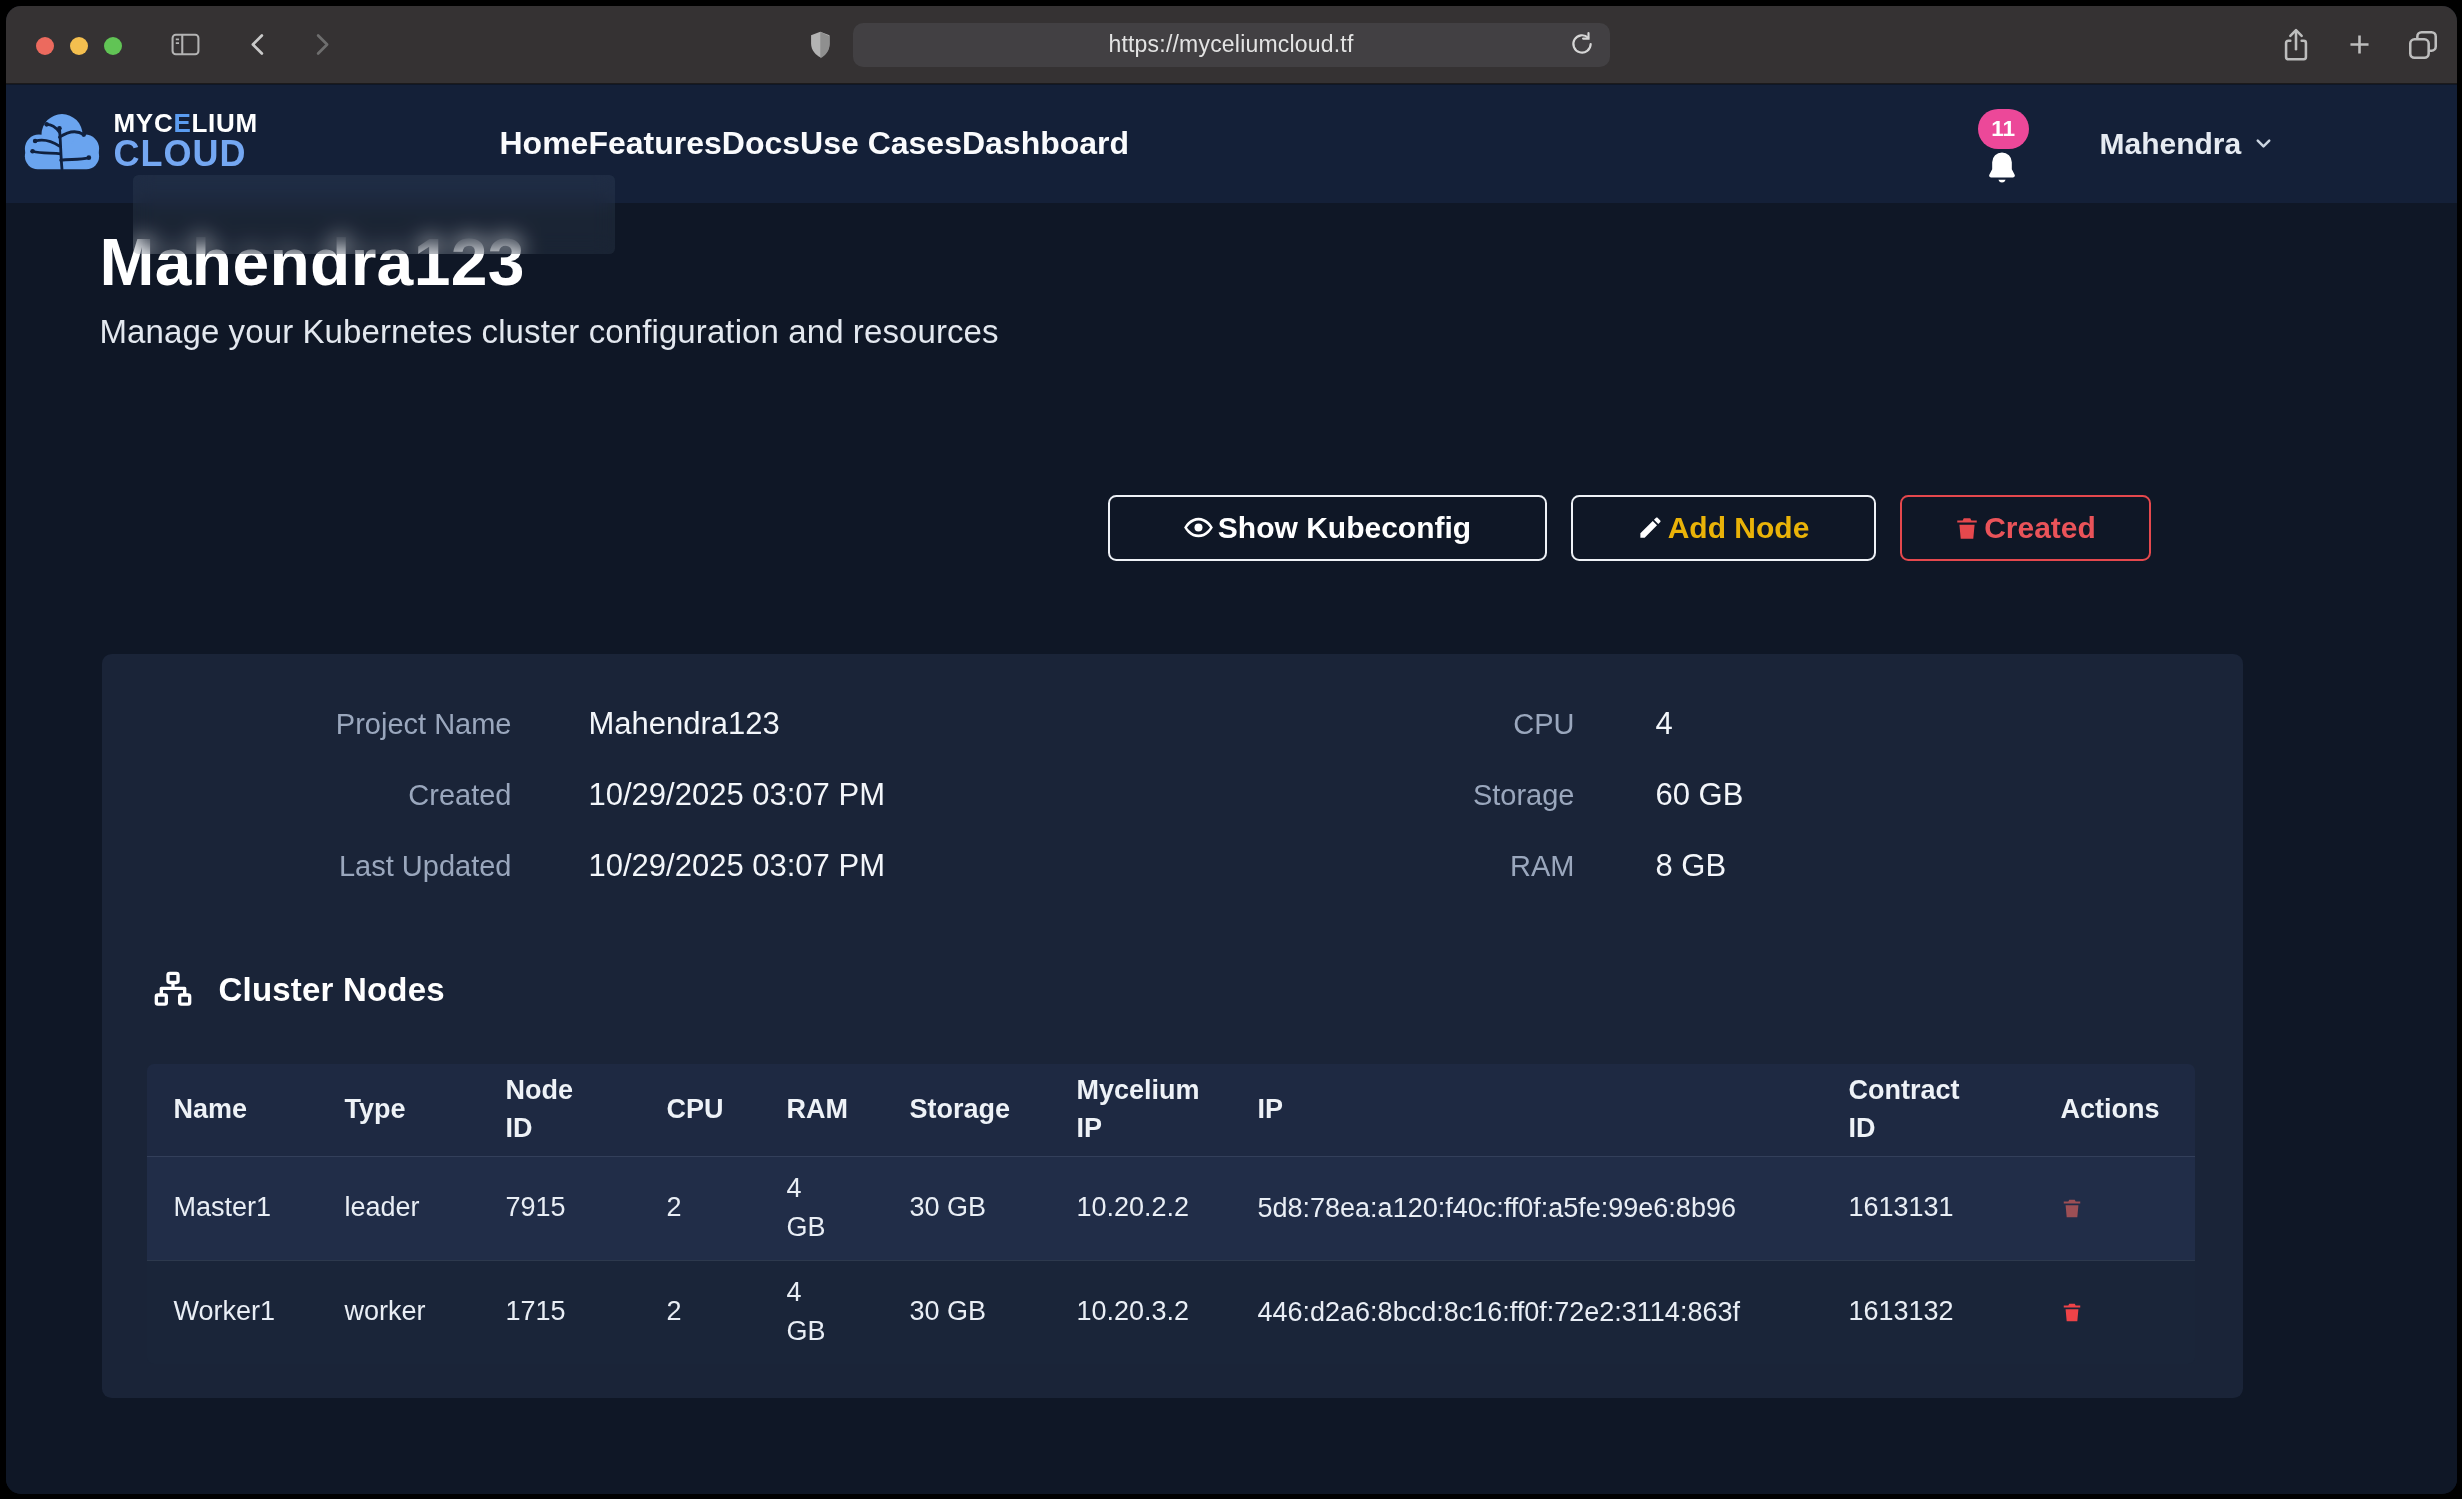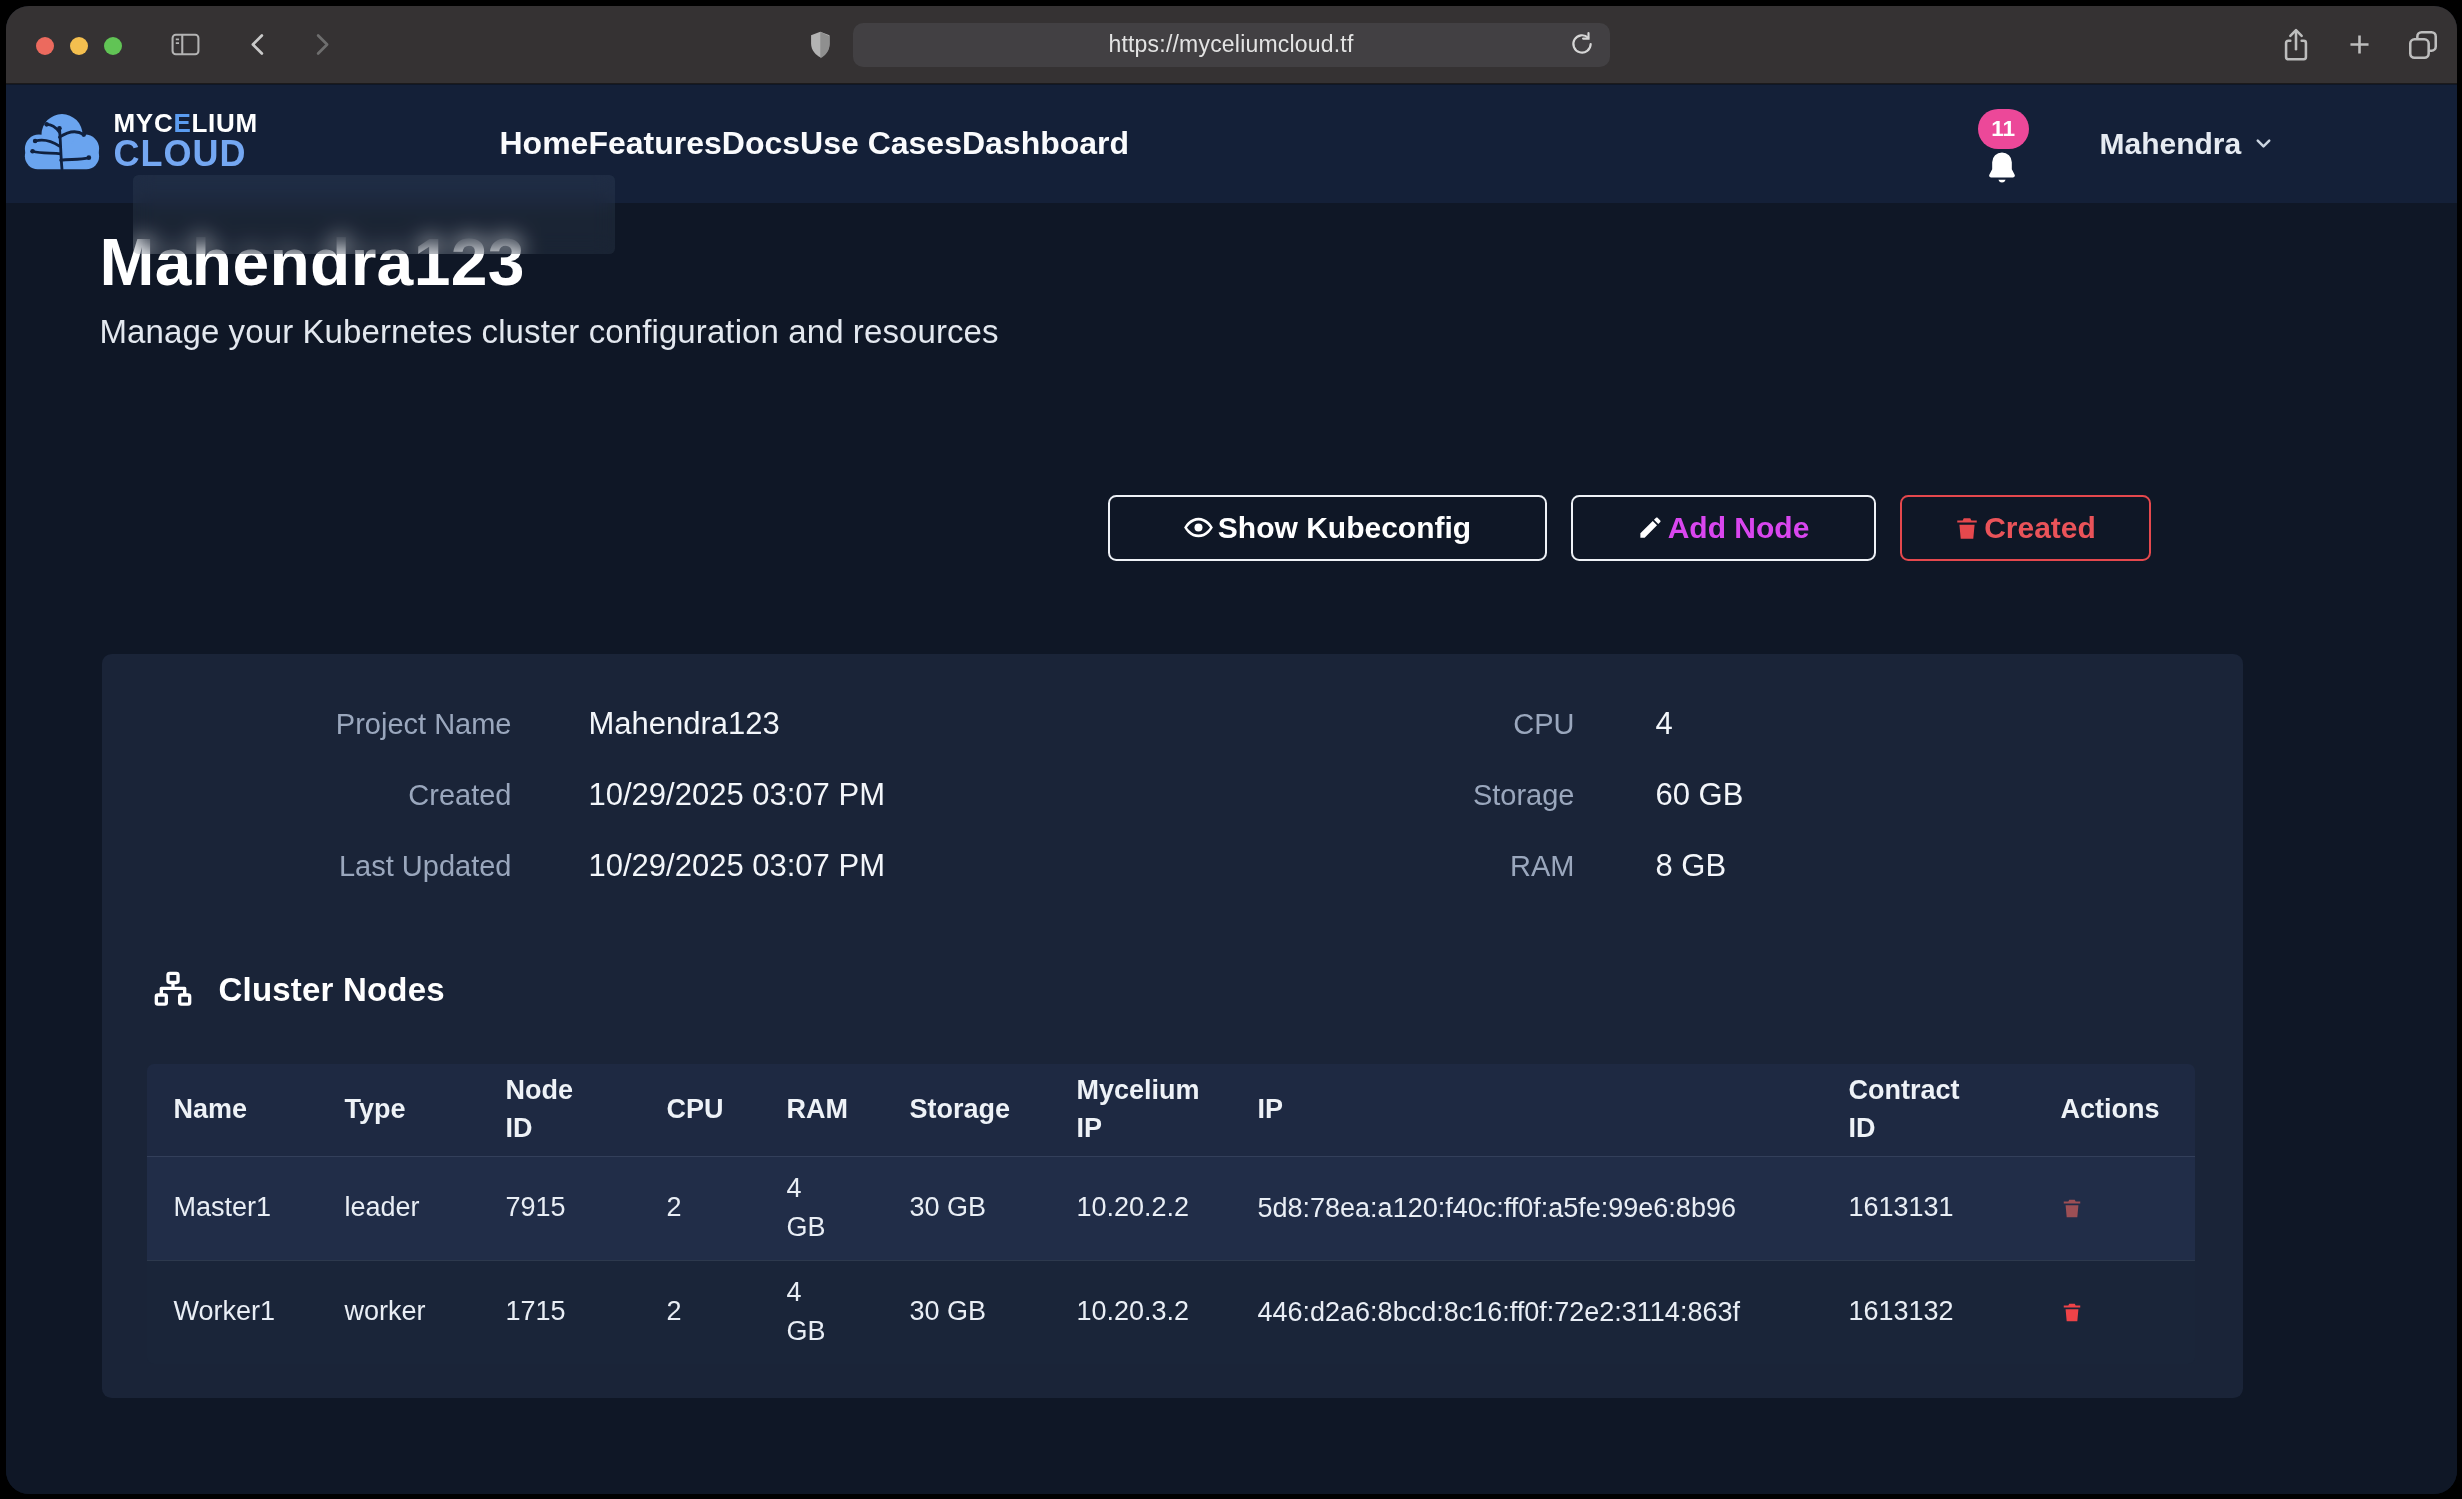"https://myceliumcloud.tf" .window { border-radius: 23px -> 15px }
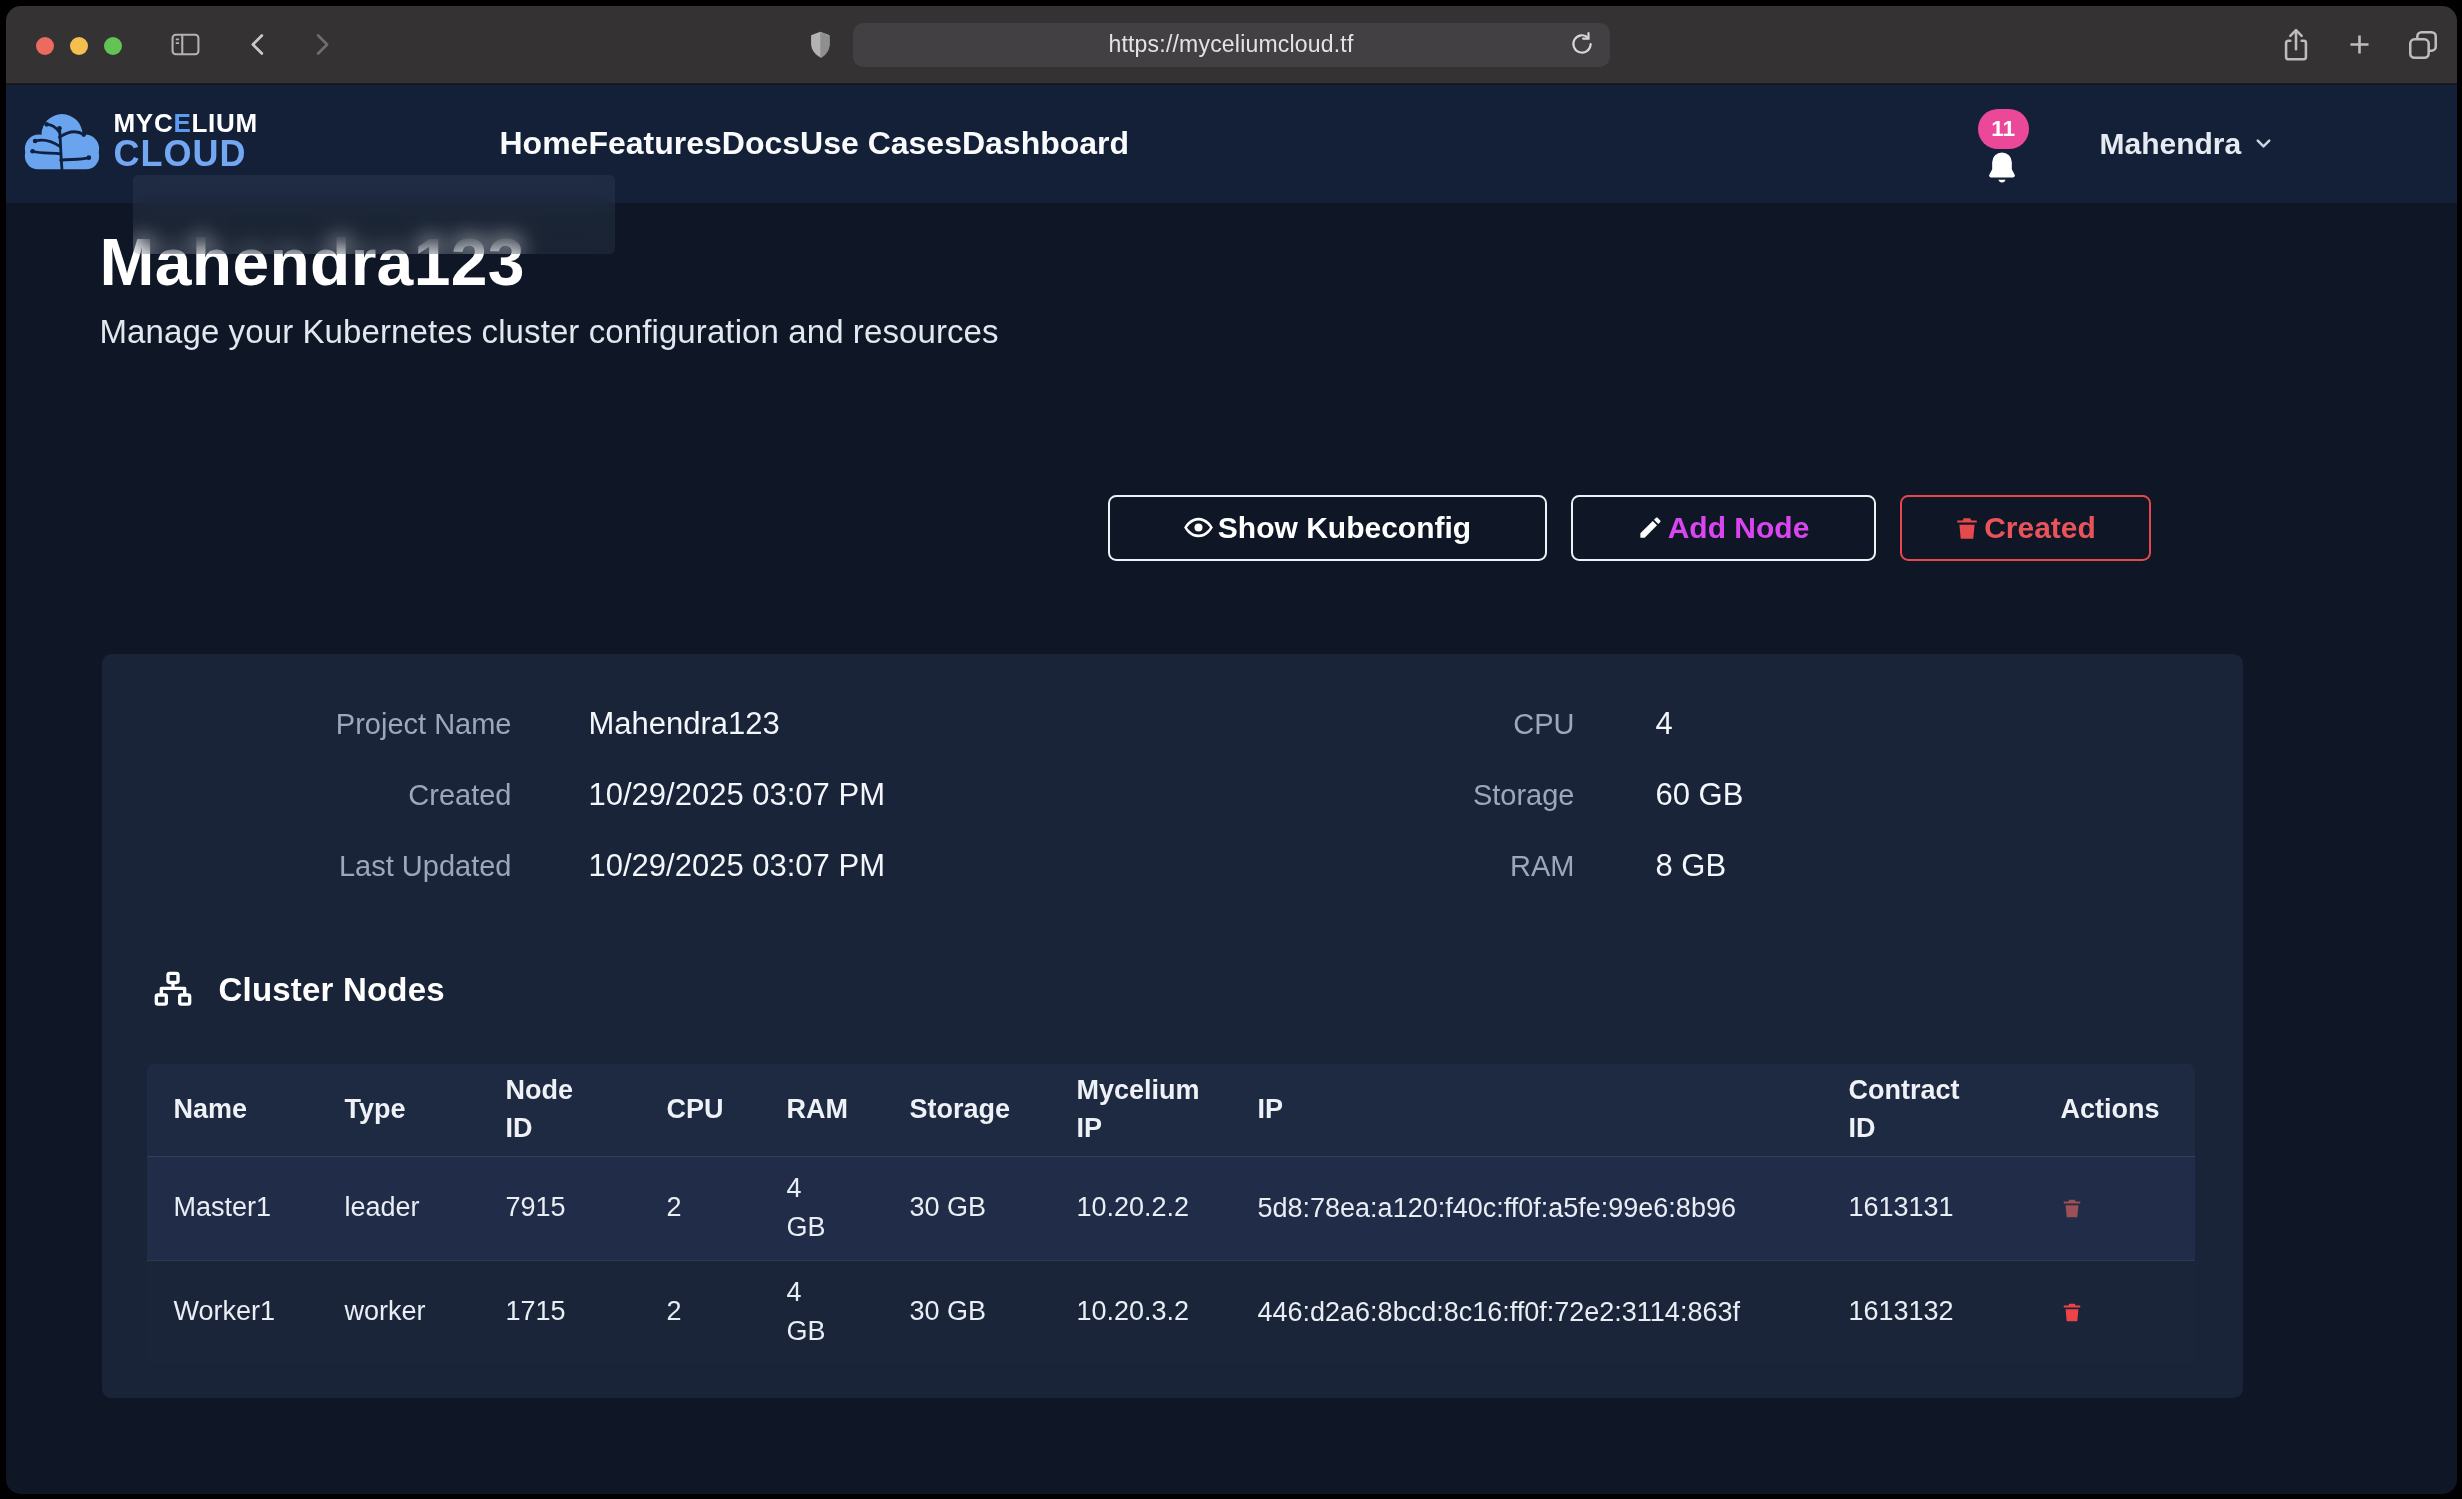"Add Node" .btn-addnode { color: #d946ef -> #eab308 }
